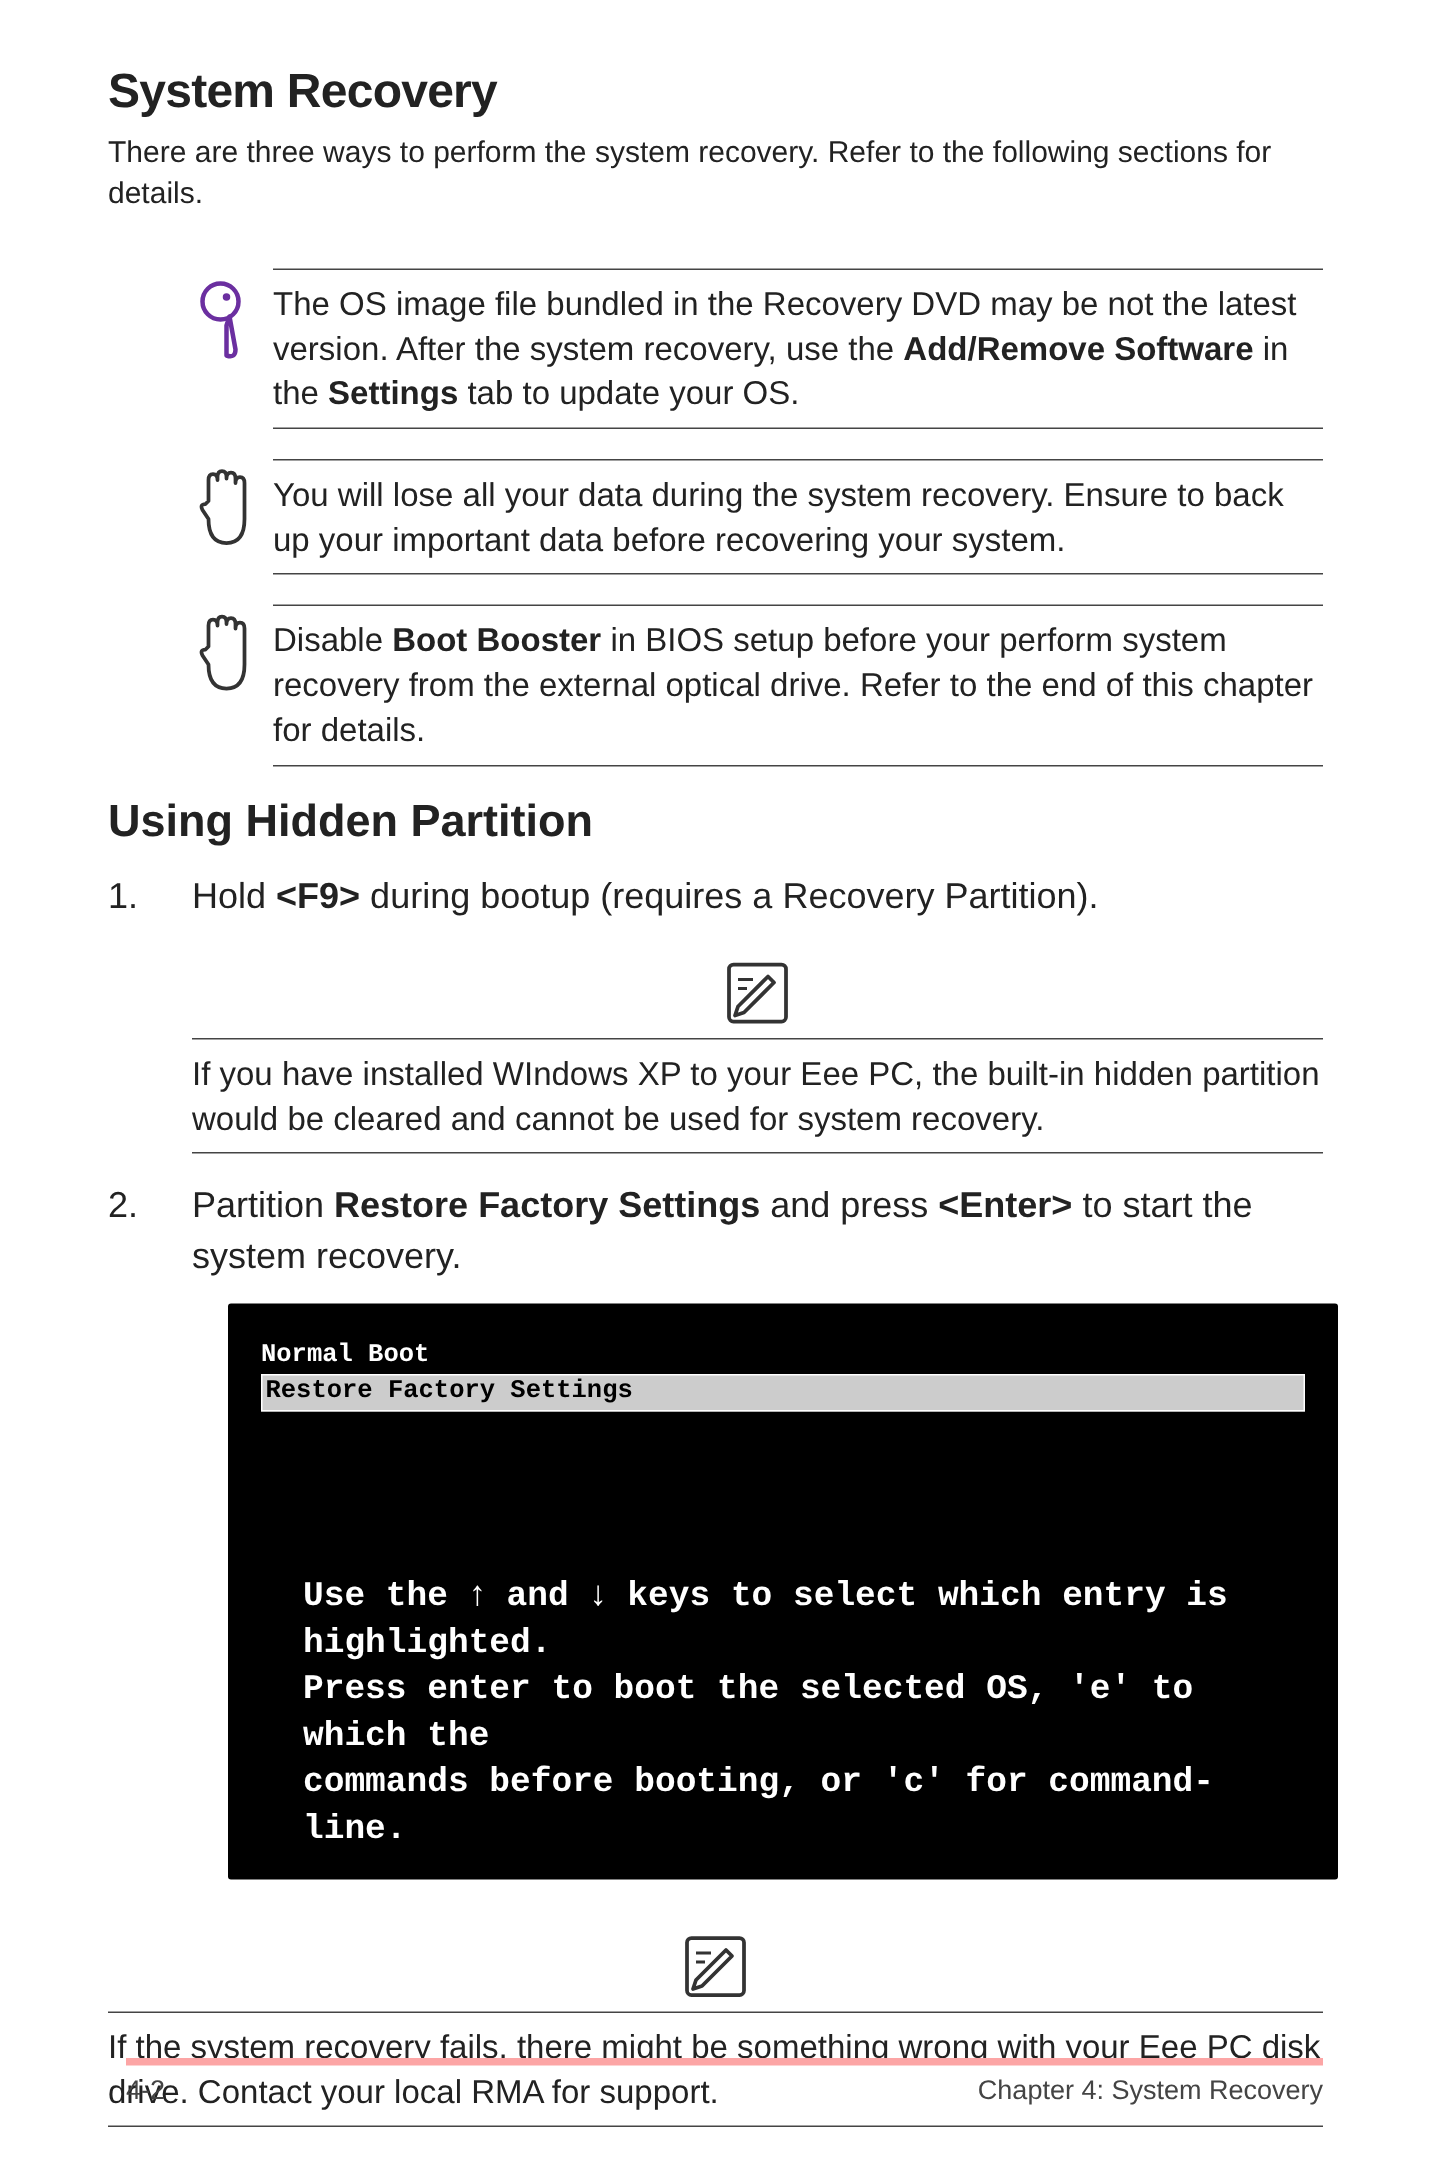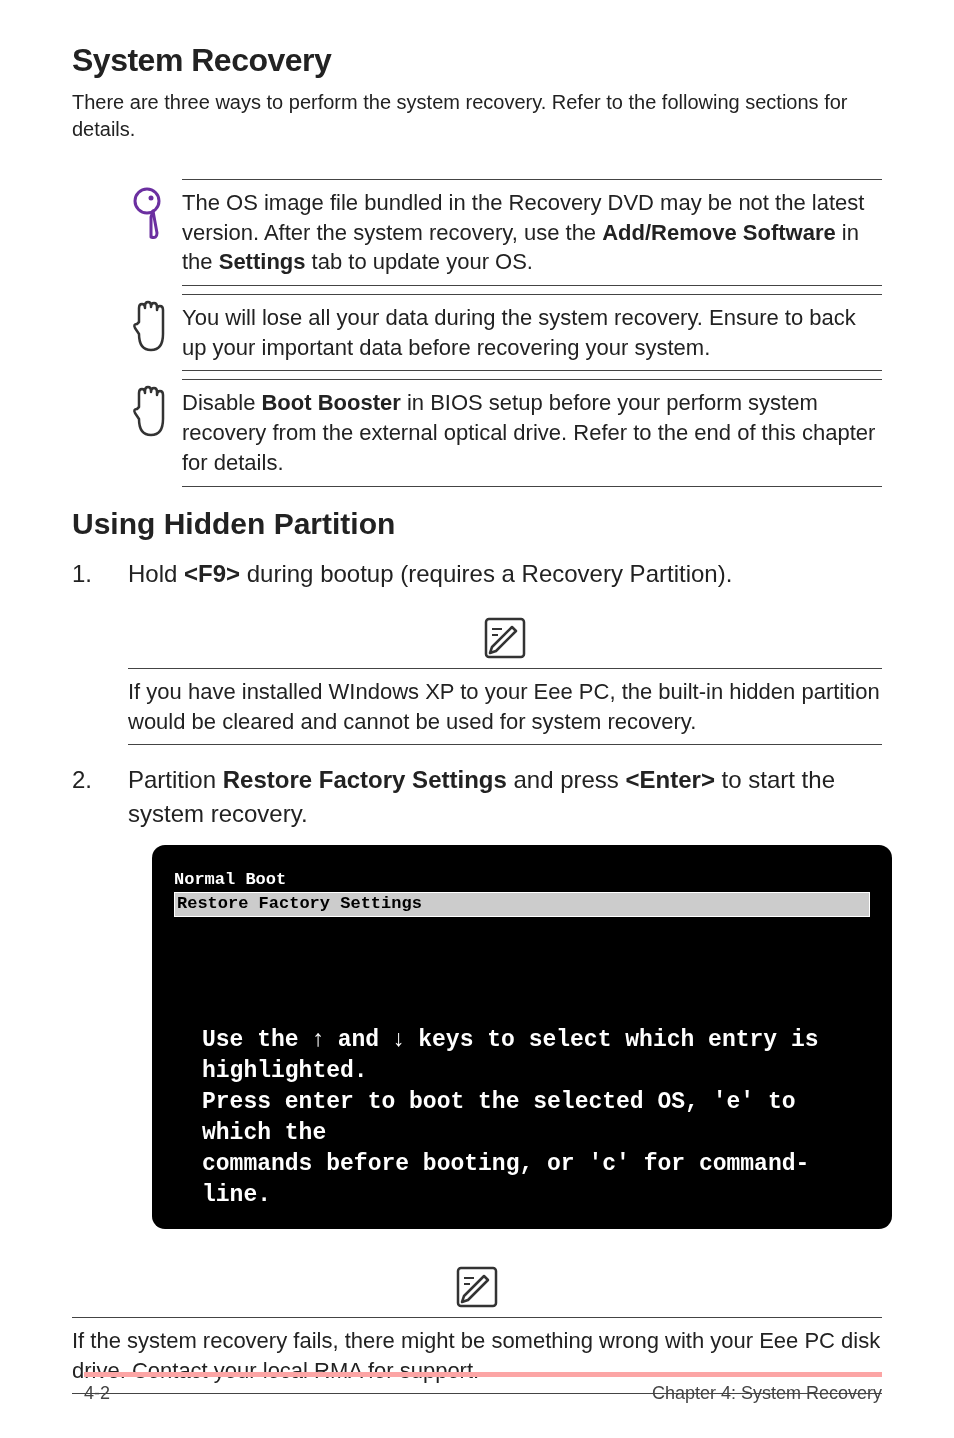"The OS image file bundled" .notice { margin-bottom: 8px -> 20px }
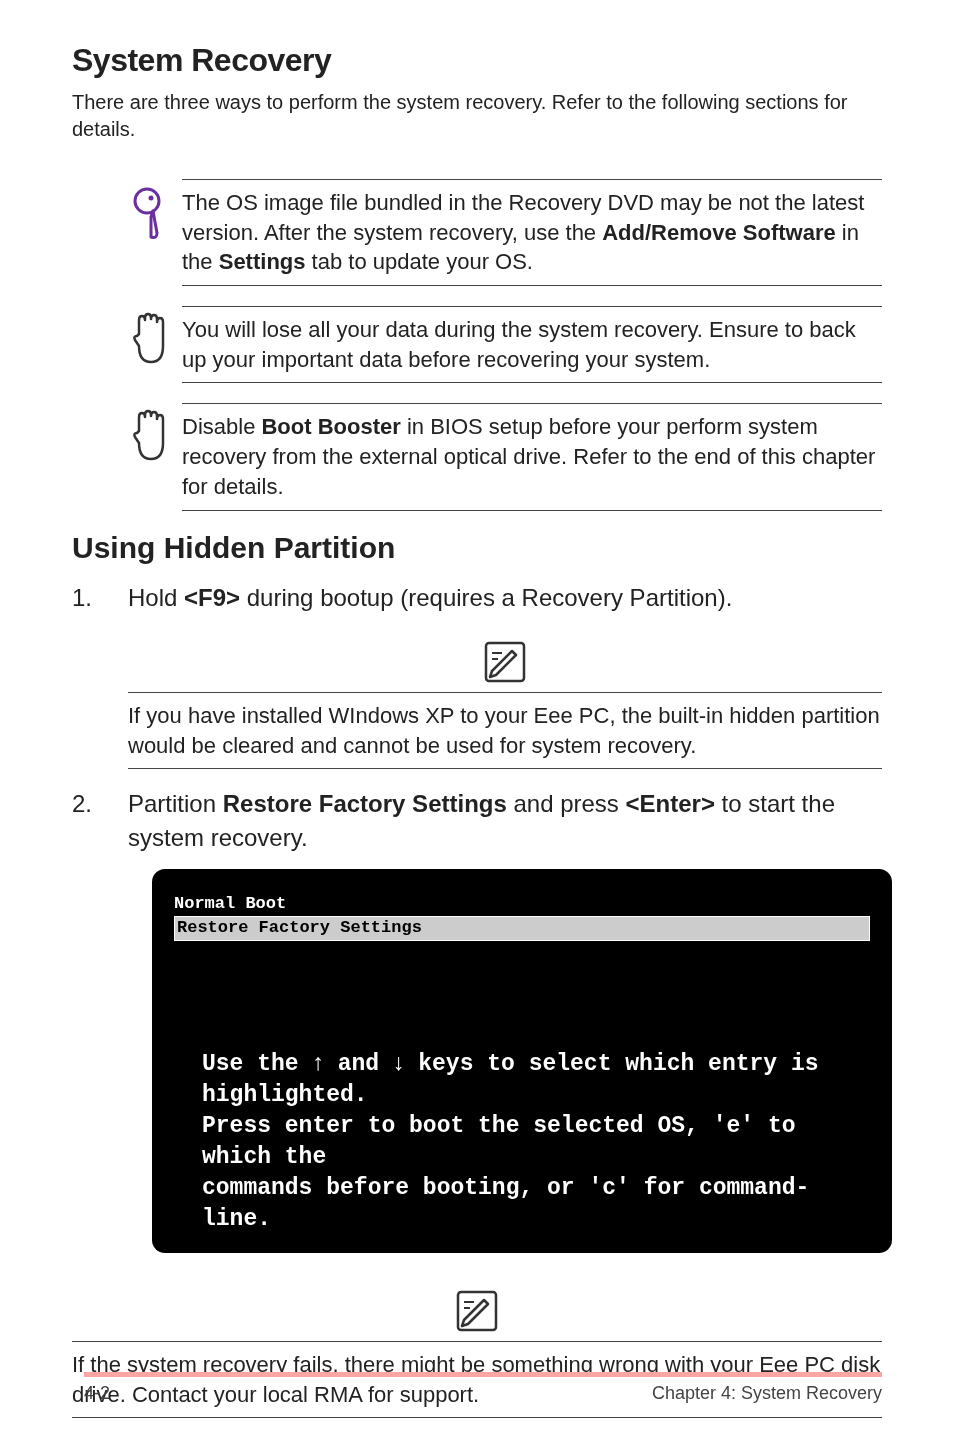"Normal Boot" .terminal { border-radius: 13px -> 2px }
